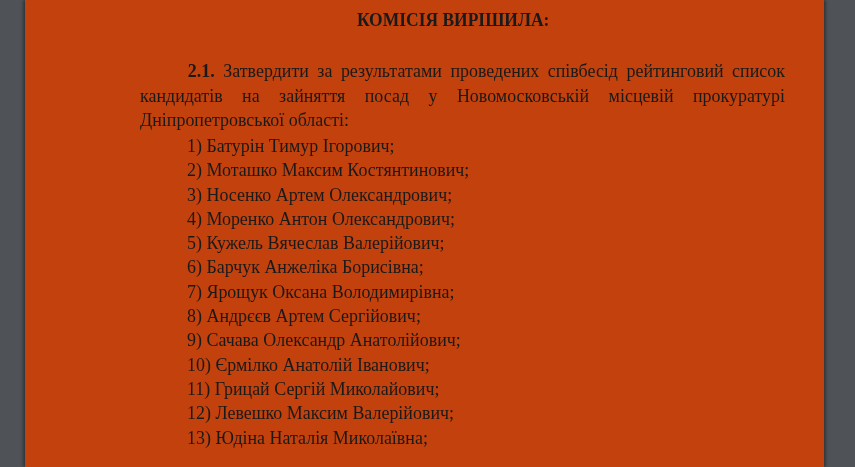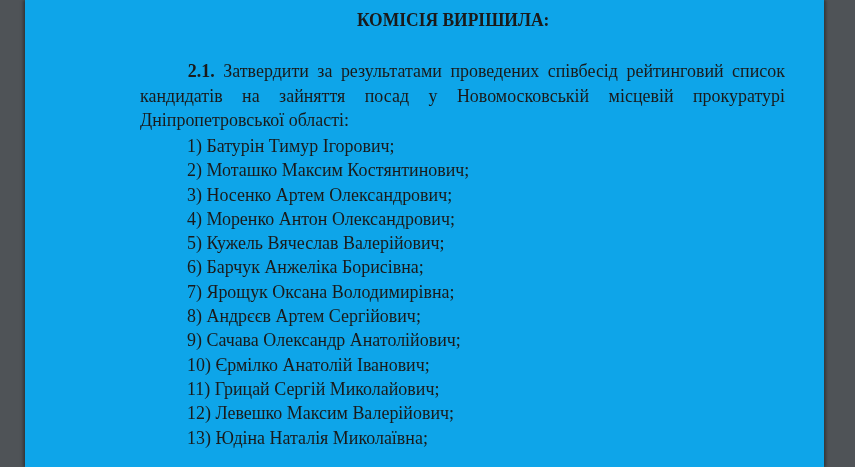"КОМІСІЯ ВИРІШИЛА:" .page { background: #0ea5e9 -> #c2410c }
